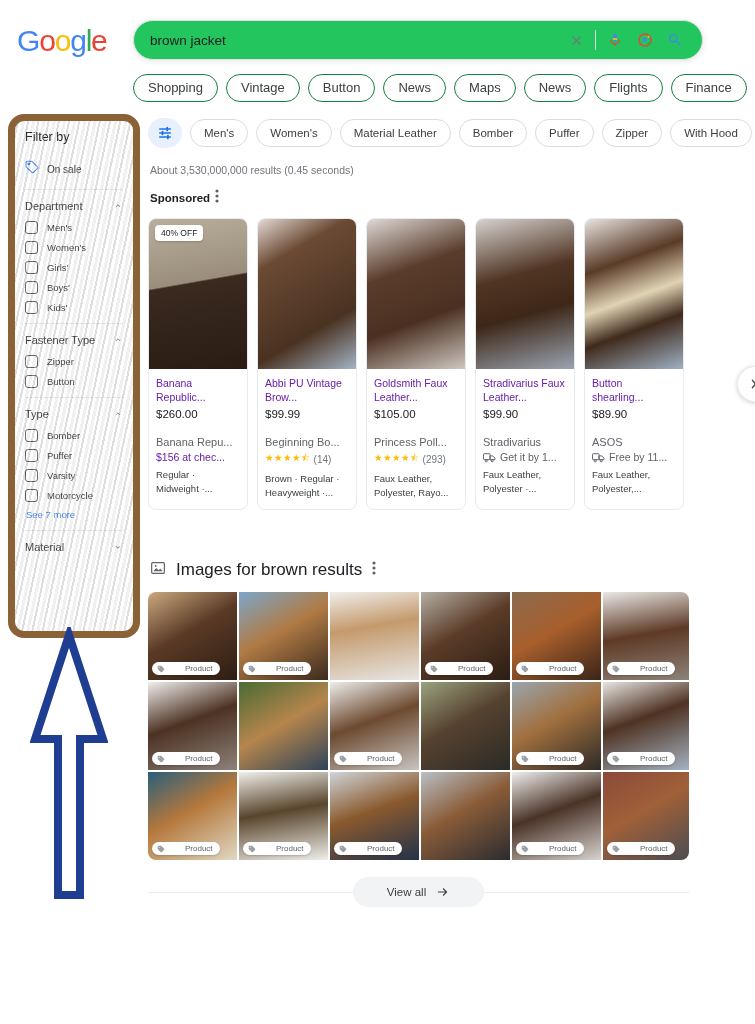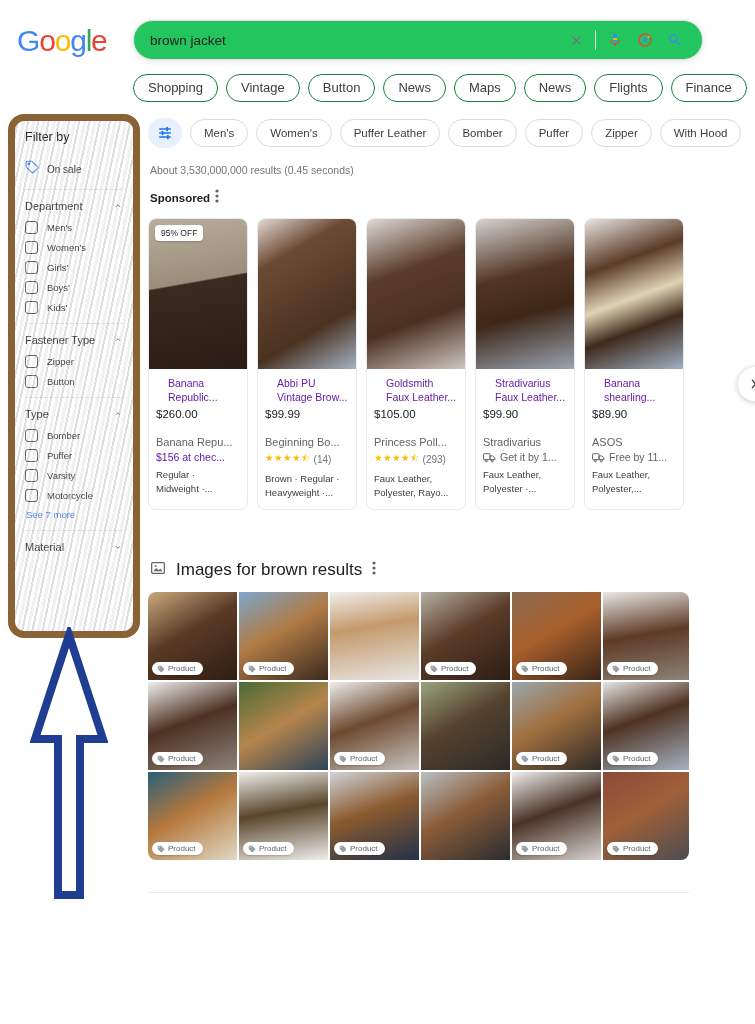"Puffer Leather" div.chip { text: Puffer -> Material }
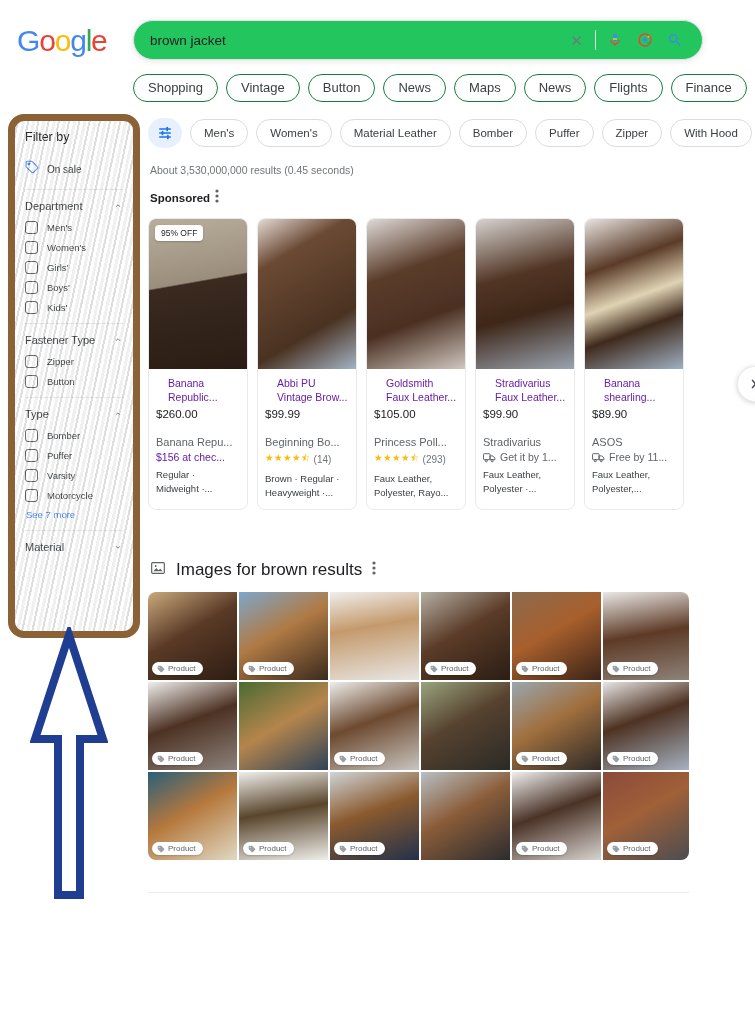"95% OFF" div.badge-off { text: 95% -> 40% }
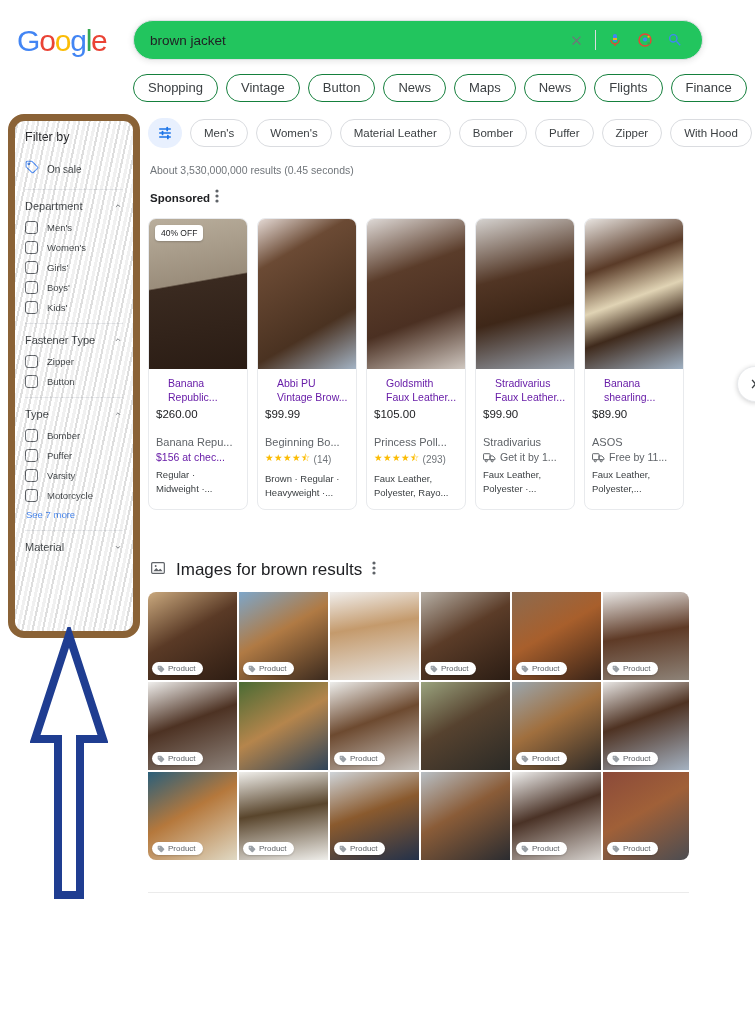"Banana Republic..." .c-title { margin-left: 12px -> none }
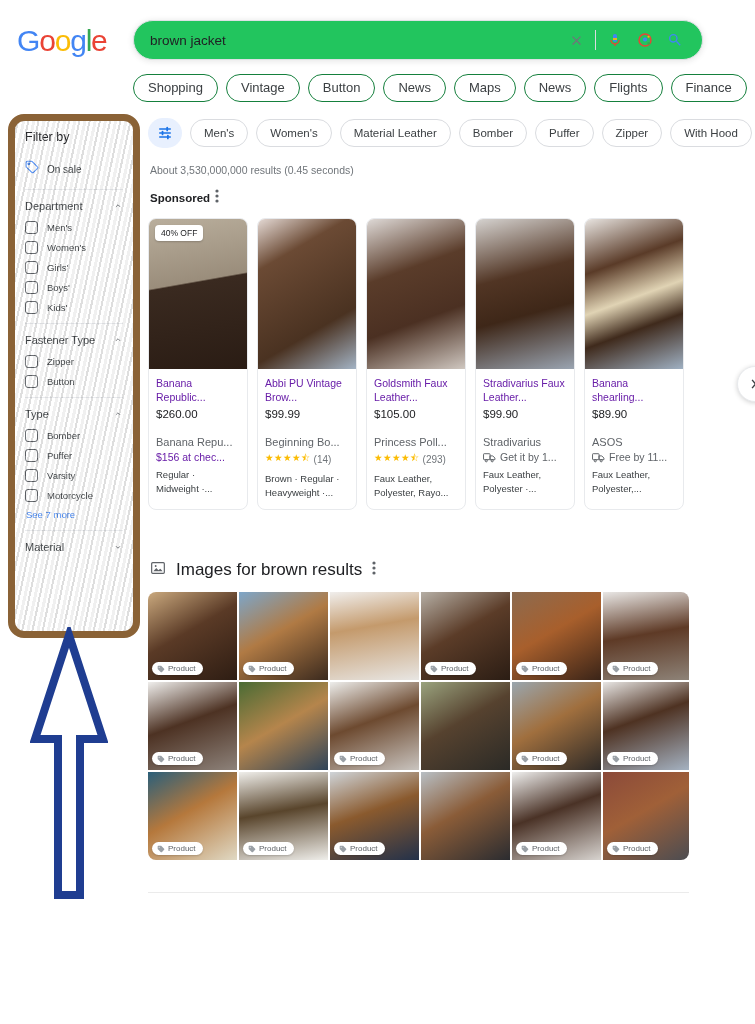"Banana shearling..." div.c-title { text: Banana -> Button }
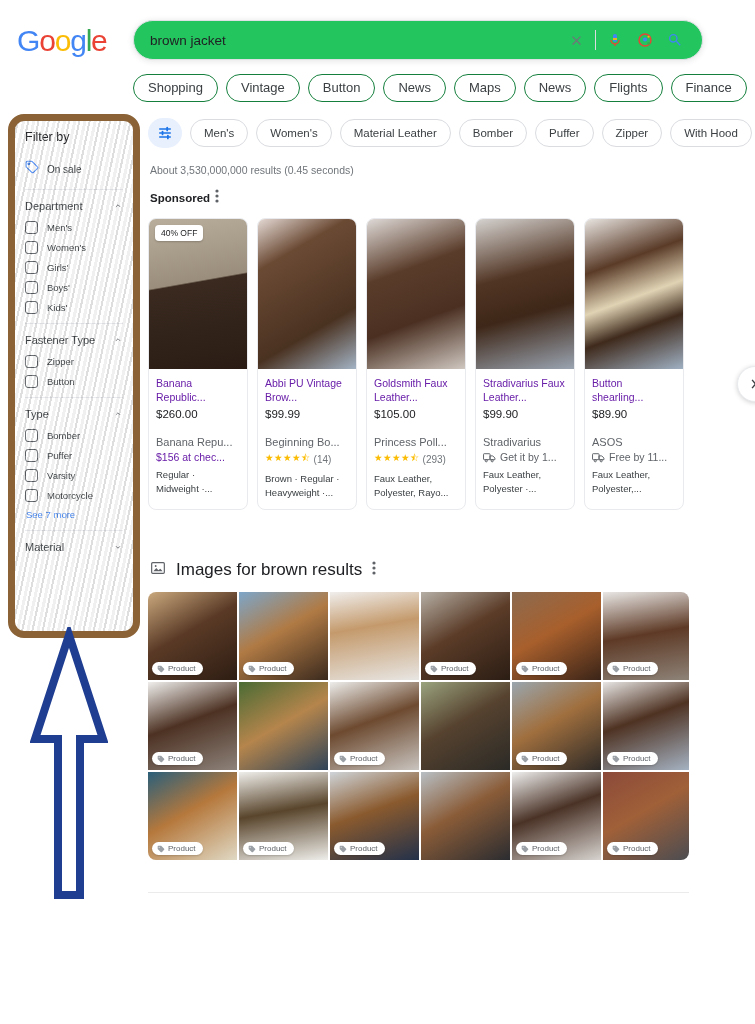"Product" .pbadge { gap: 3px -> 20px }
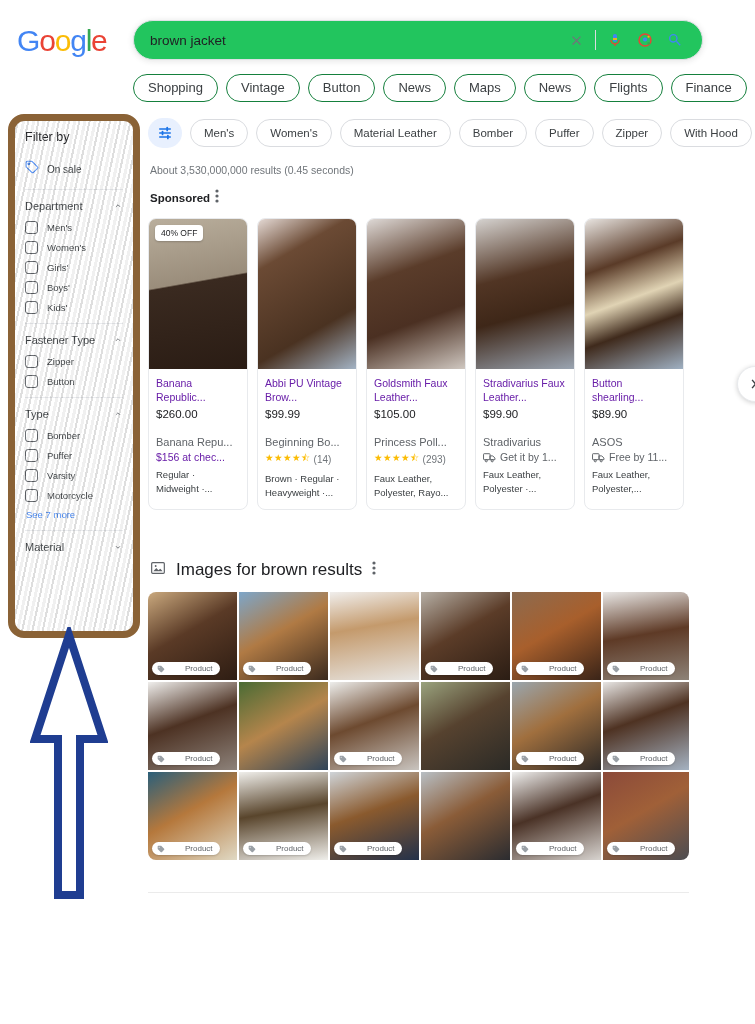"View all" div.viewall-btn { html: none -> <div> <span>View all</span> <svg> <path></path> </svg> </div> }
